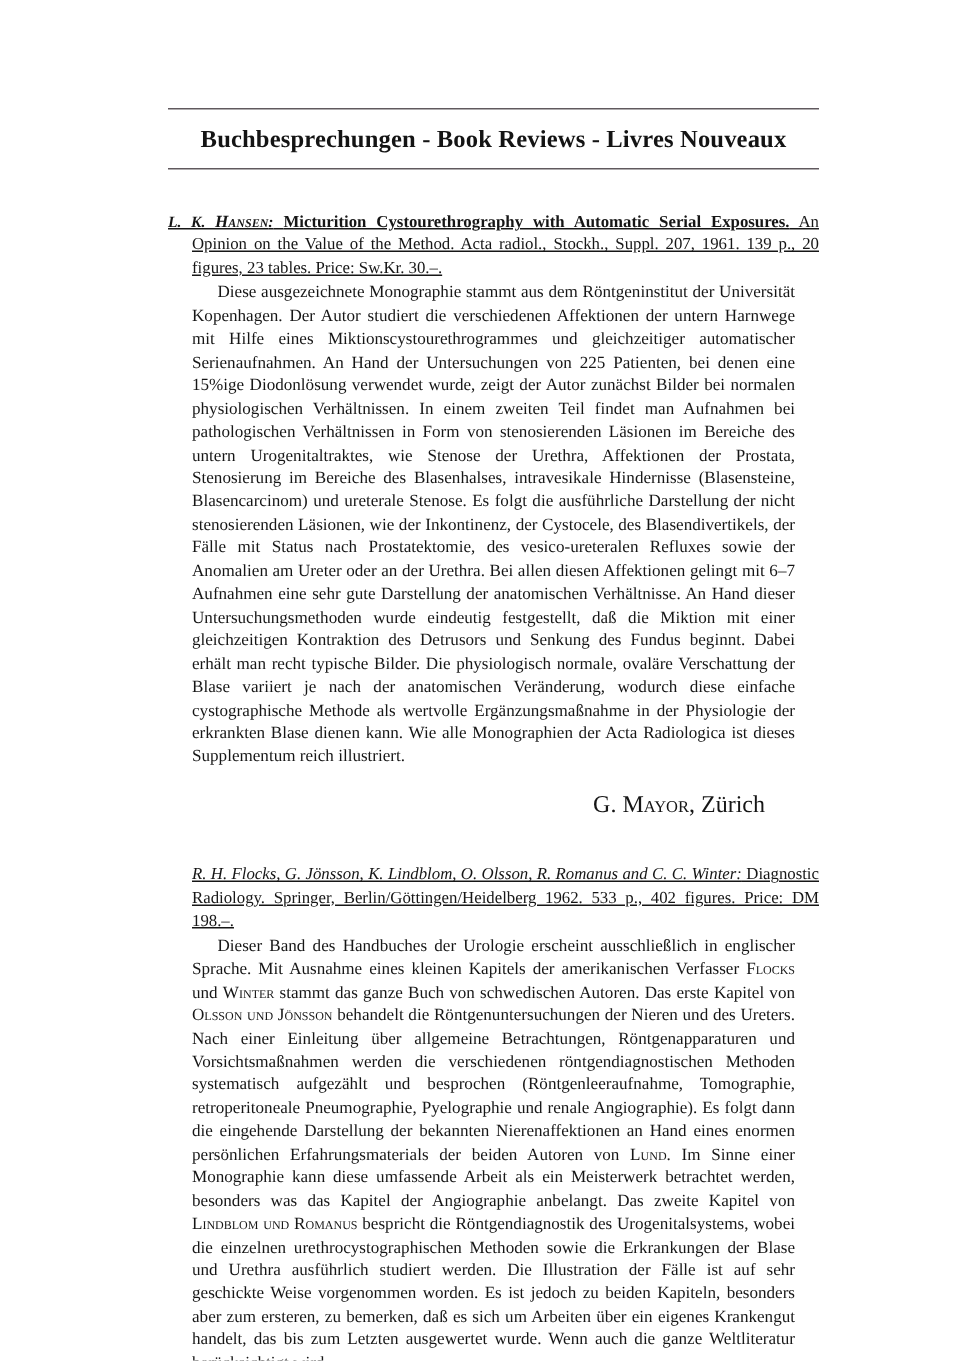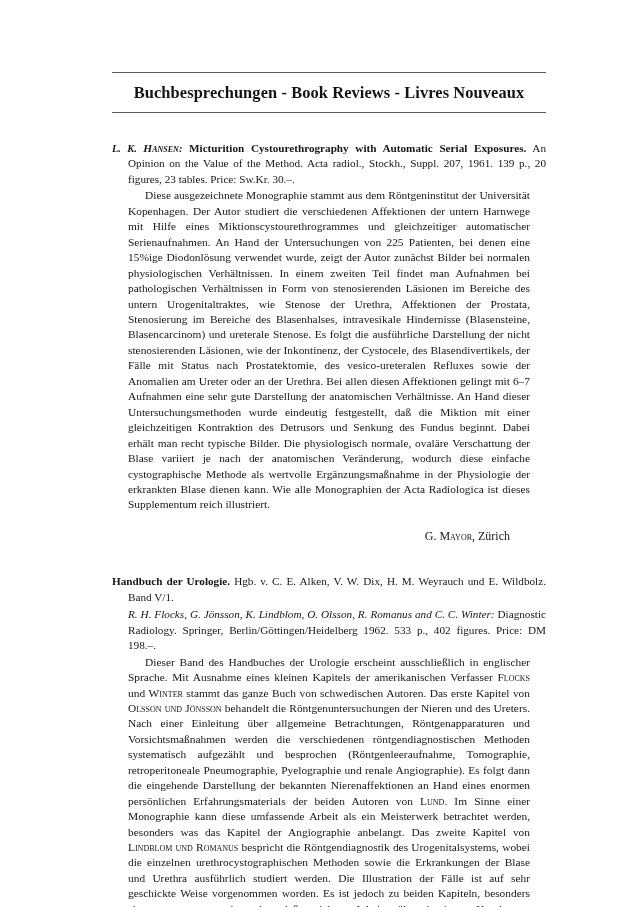"L. K. Hansen: Micturition" .review-head { text-decoration: none -> underline }
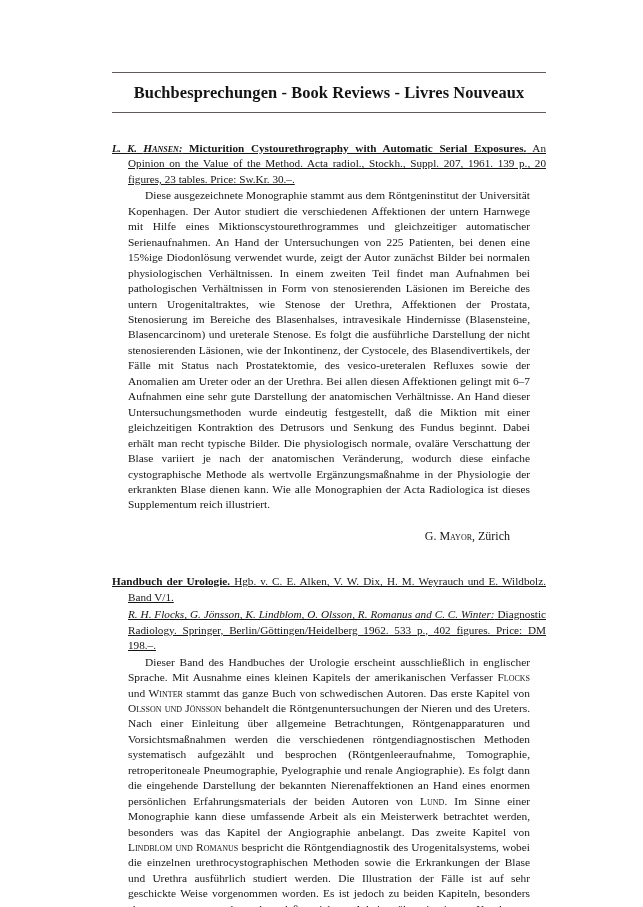"G. Mayor, Zürich" .signature { font-size: 12px -> 16px }
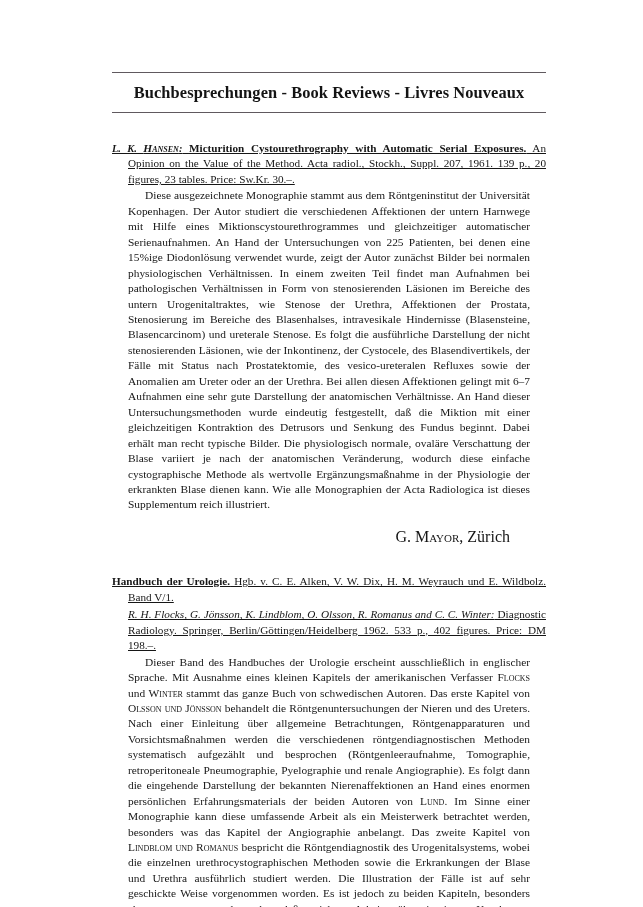"Handbuch der Urologie. Hgb. v." div.review-head { html: <div> <span>Handbuch der Urologie.</span><span> Hgb. v. C. E. Alken, V. W. Dix, H. M. Weyrauch und E. Wildbolz. Band V/1.</span> </div> -> none }
